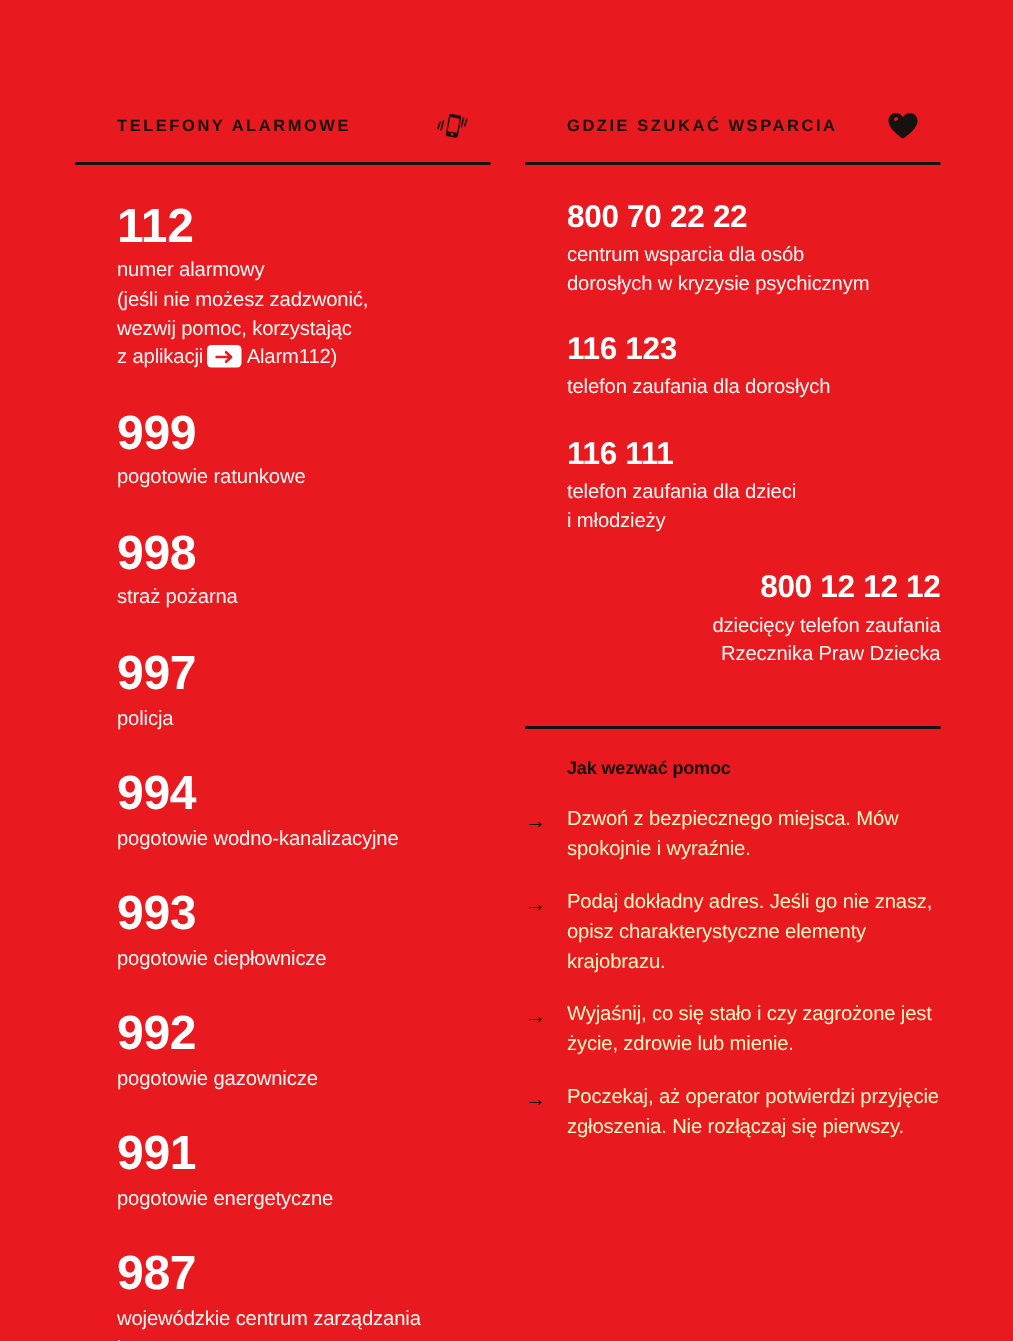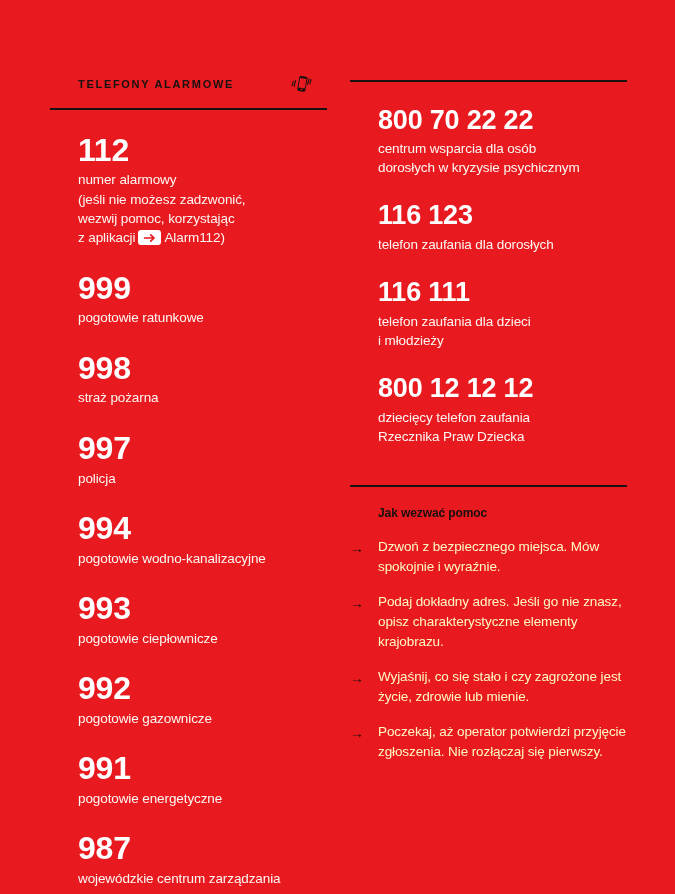"GDZIE SZUKAĆ WSPARCIA" div.sec-head { html: none -> <div> <div>GDZIE SZUKAĆ WSPARCIA</div> <div> <svg> <path></path> <ellipse></ellipse> </svg> </div> </div> }
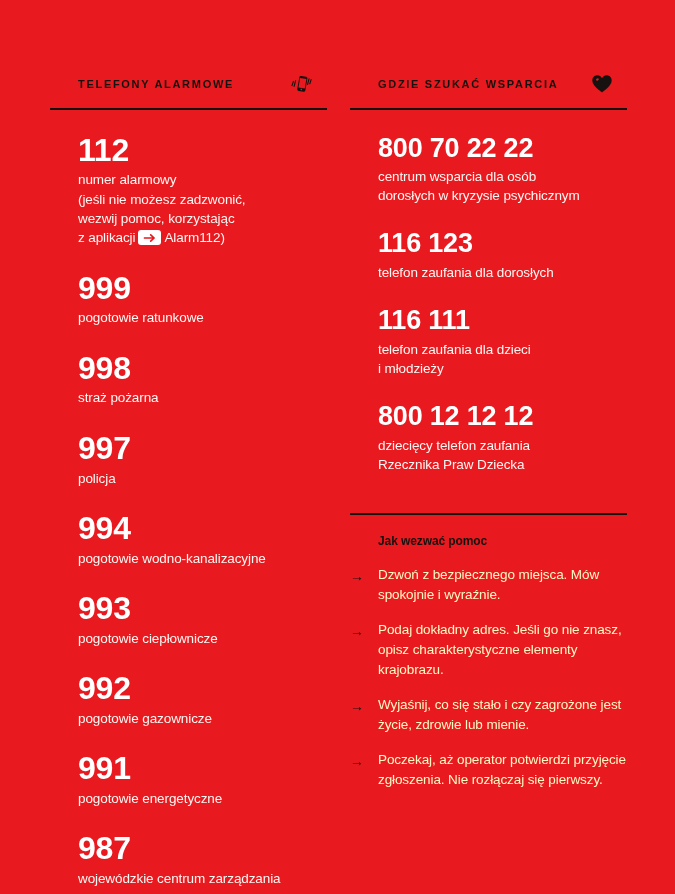"800 70 22 22" .col-right .entry-number { font-size: 27px -> 21px }
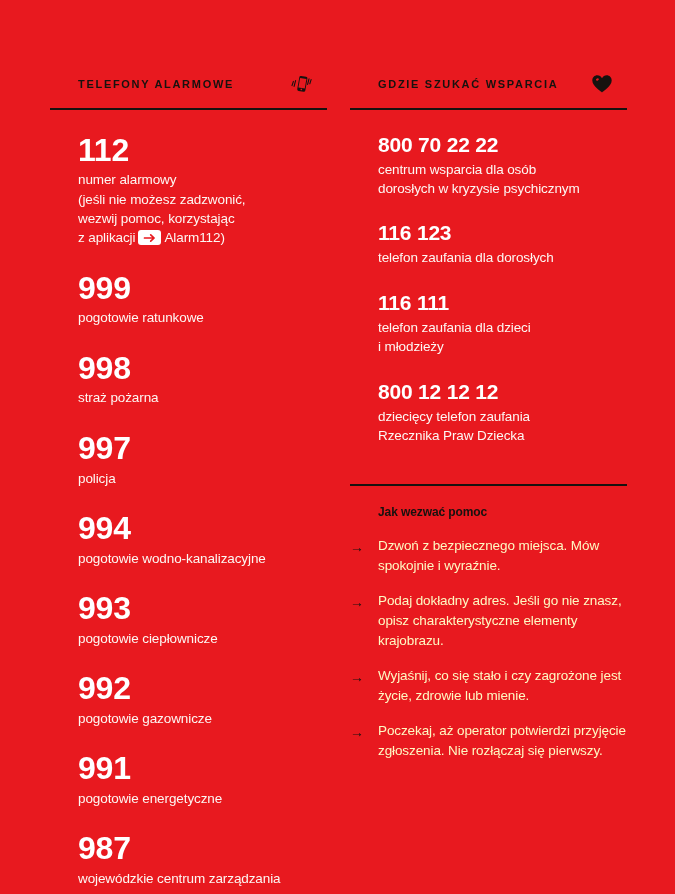"800 12 12 12" .entry:last-child { text-align: none -> right }
